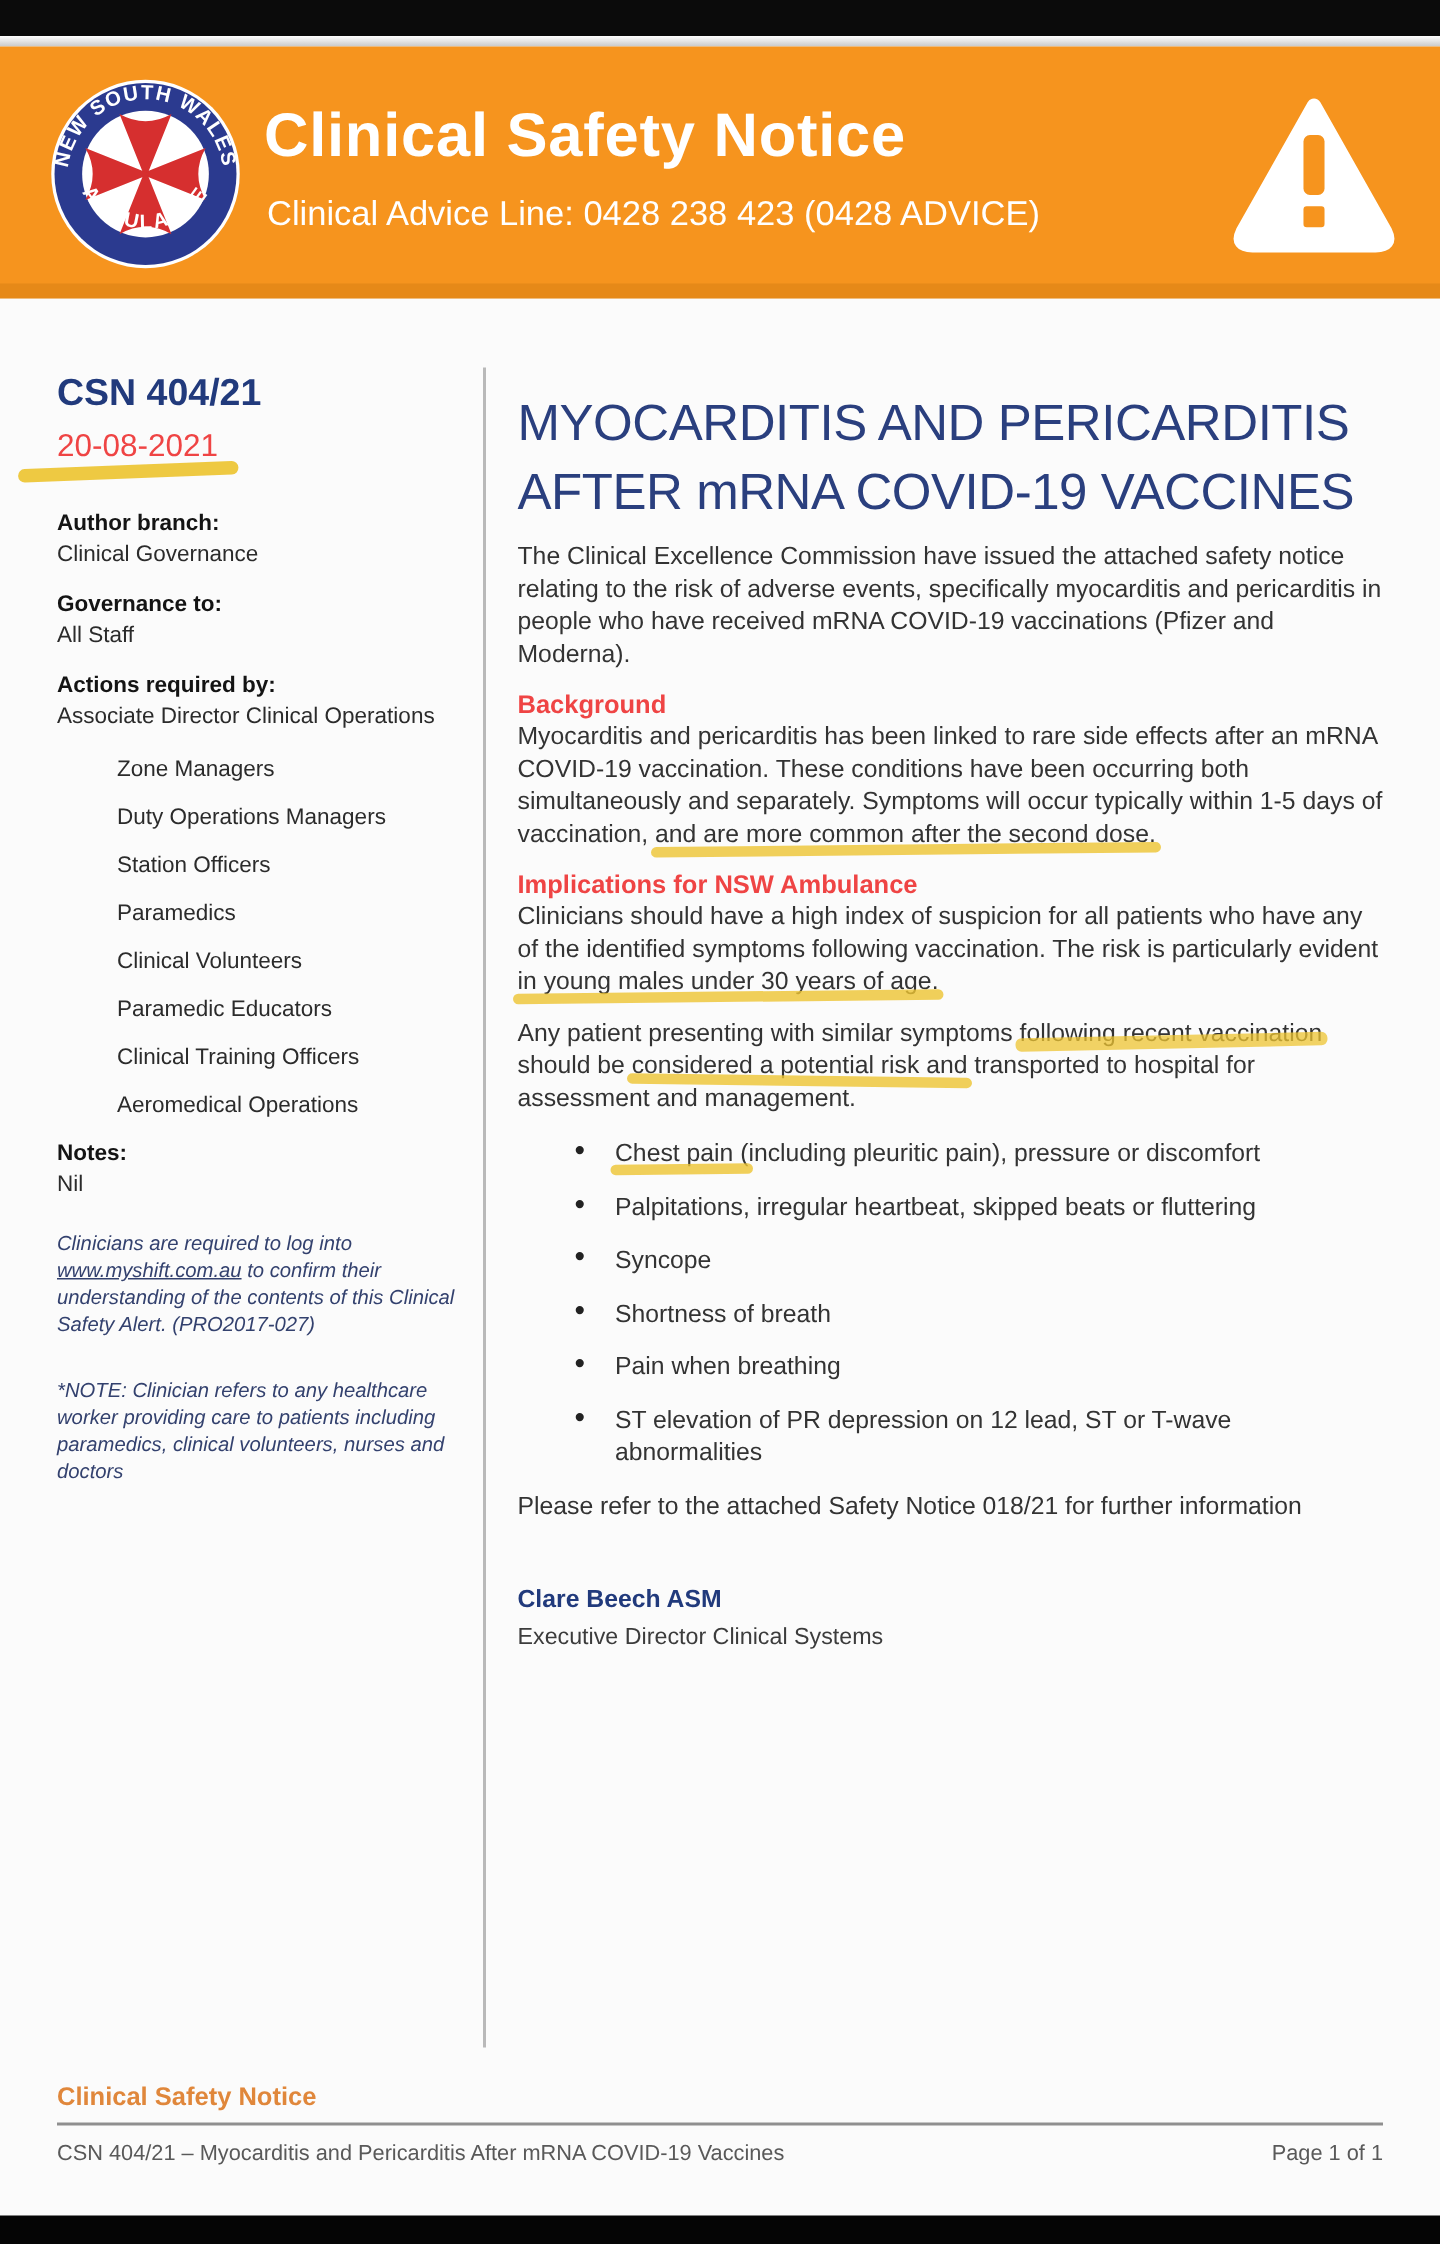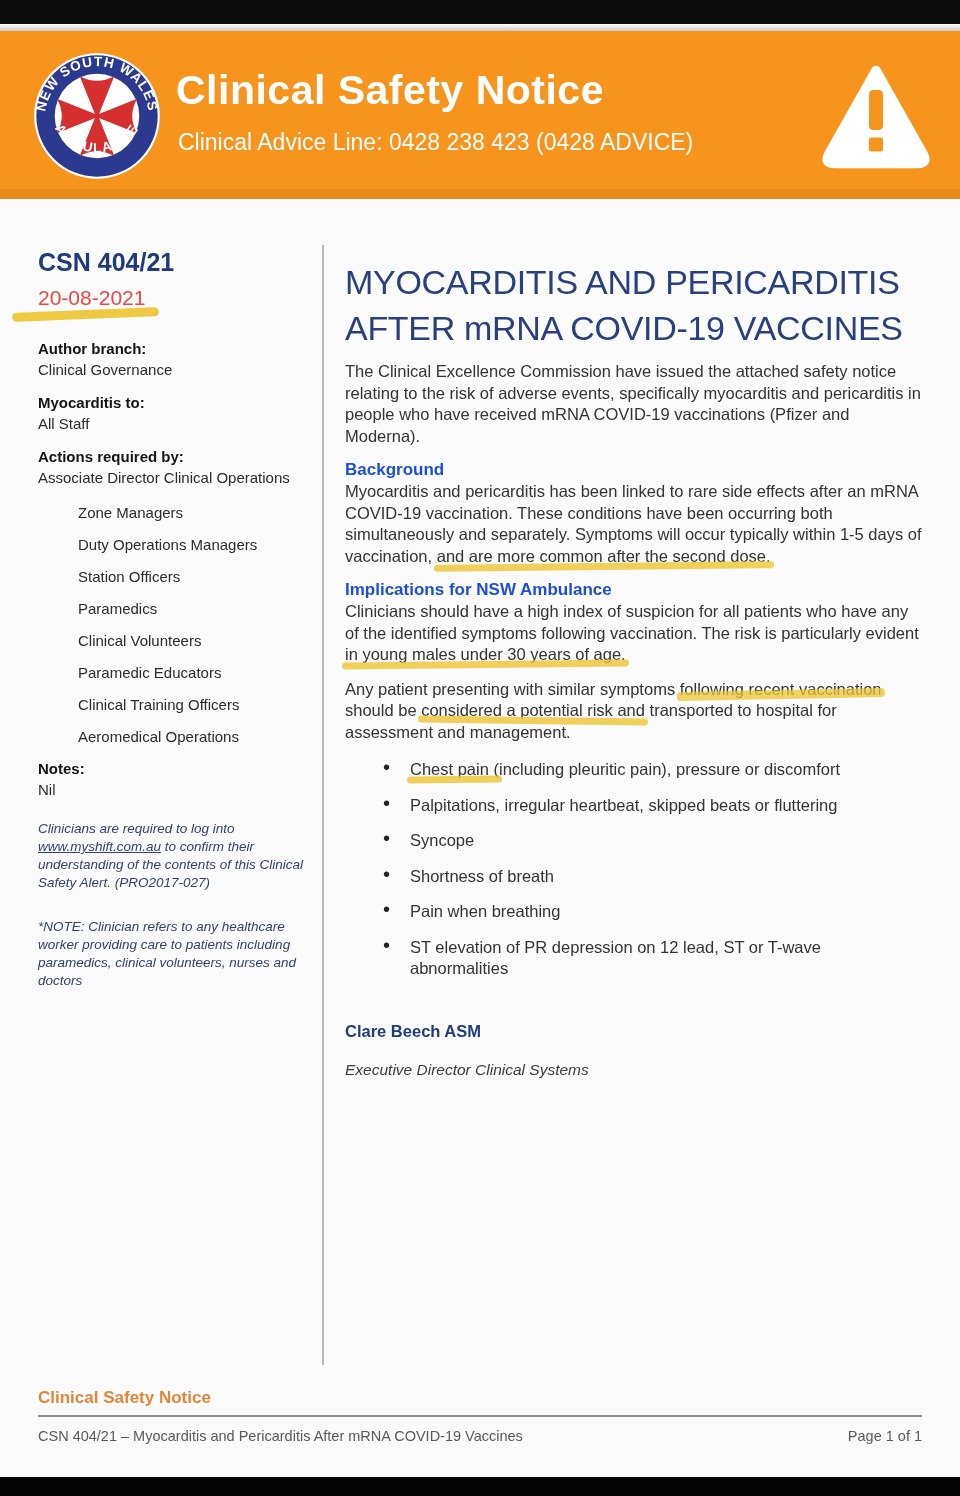"Myocarditis to:" div.fld-label { text: Myocarditis -> Governance }
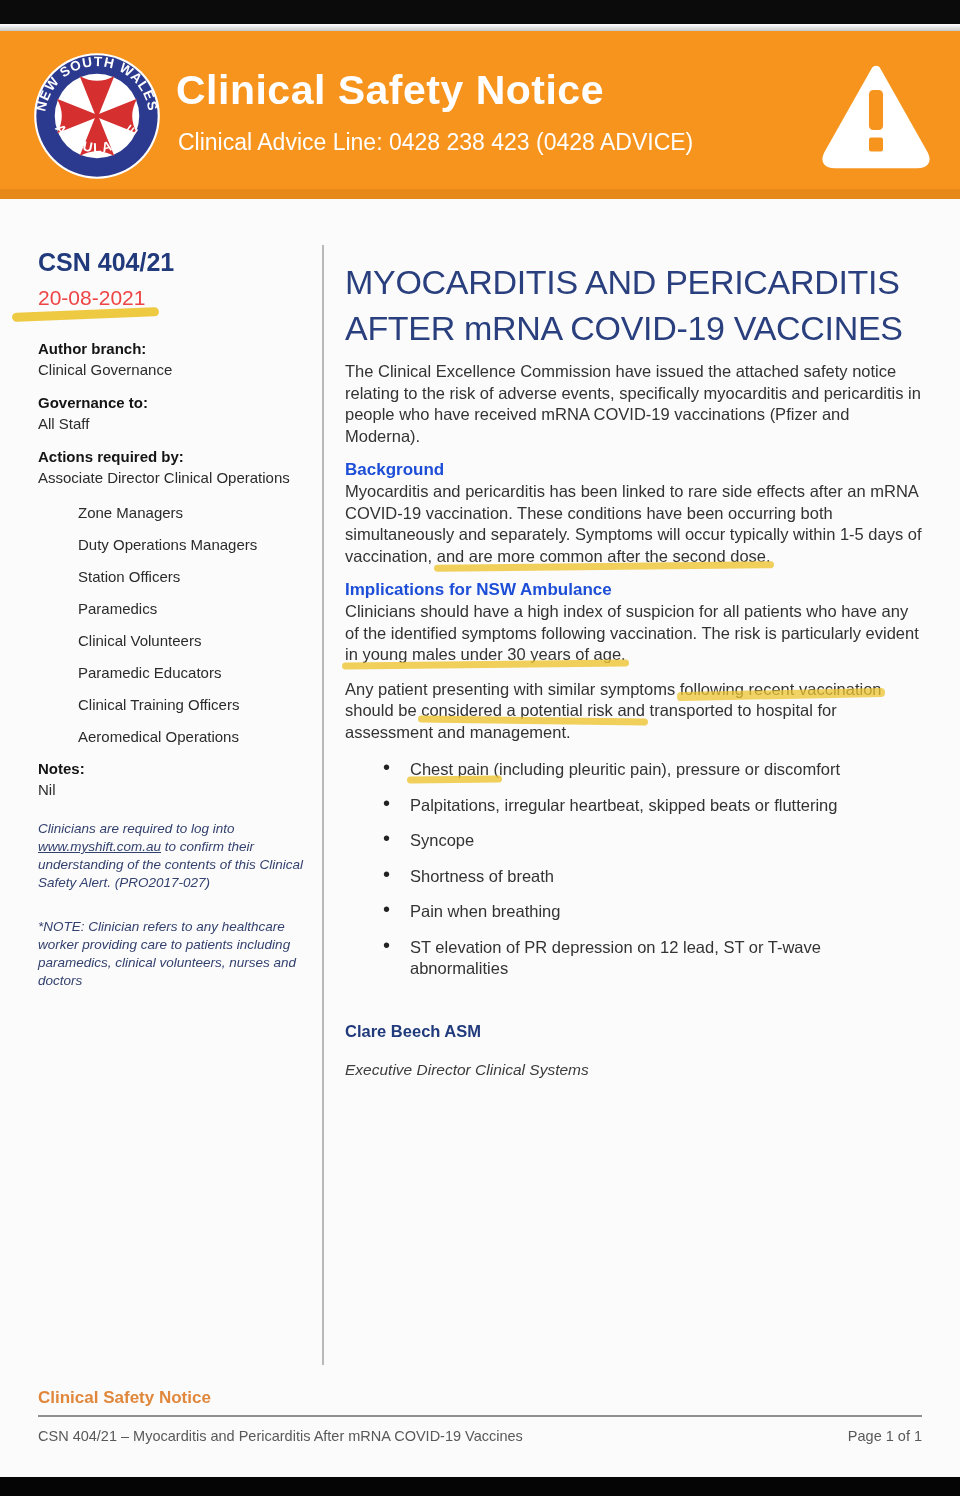"Background" .sec-heading { color: #1d4ed8 -> #ef4444 }
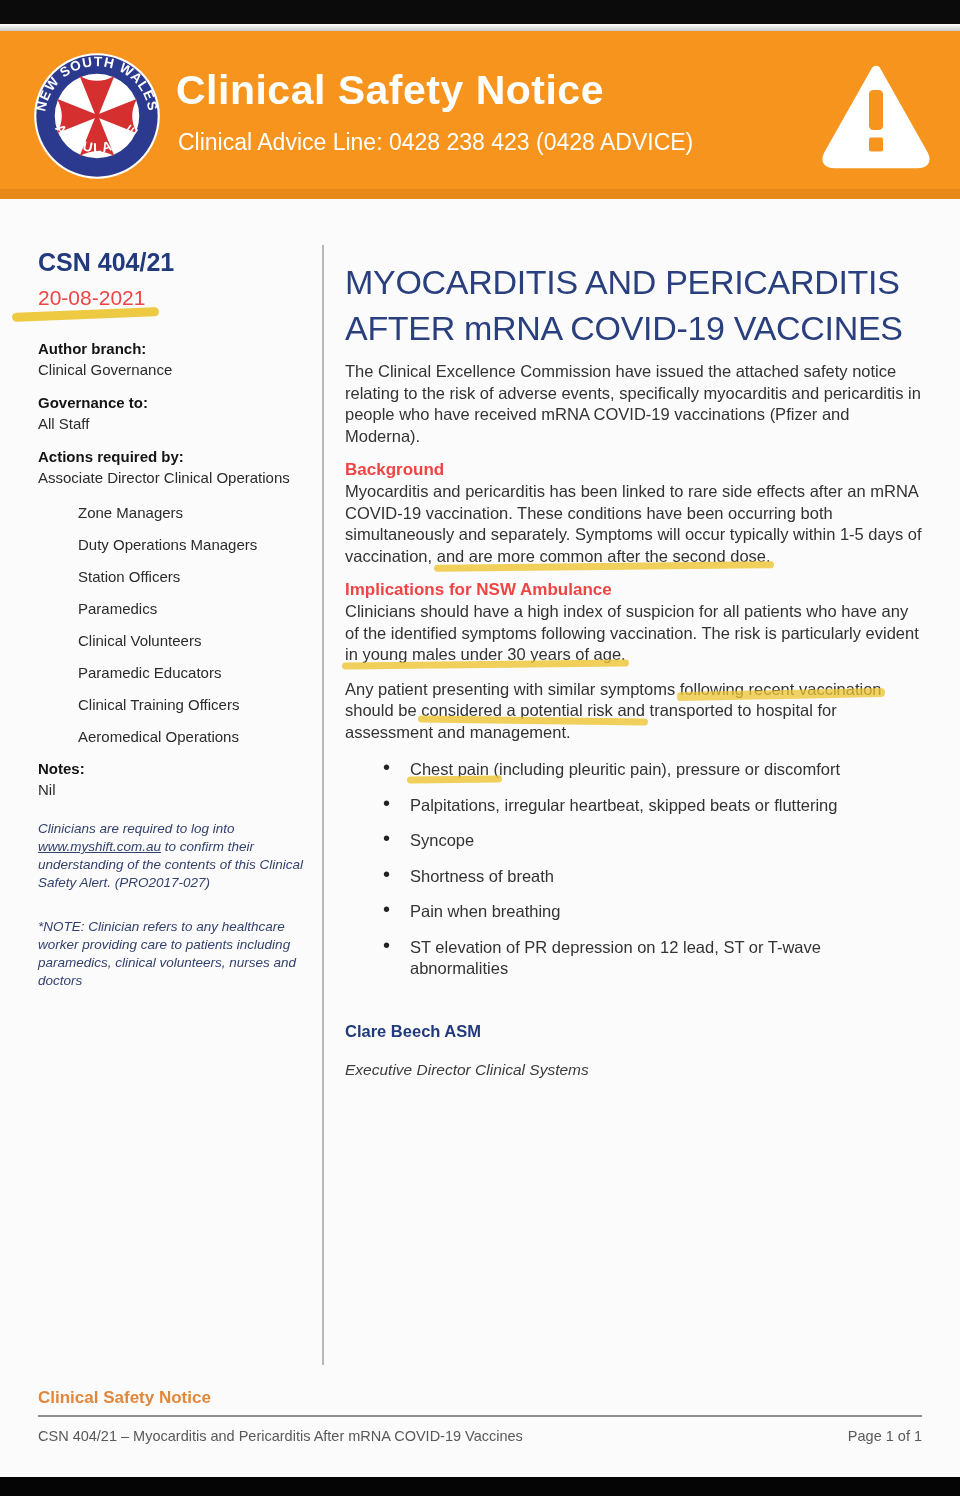"Please refer to the attached" p.para { html: none -> <p>Please refer to the attached Safety Notice 018/21 for further information</p> }
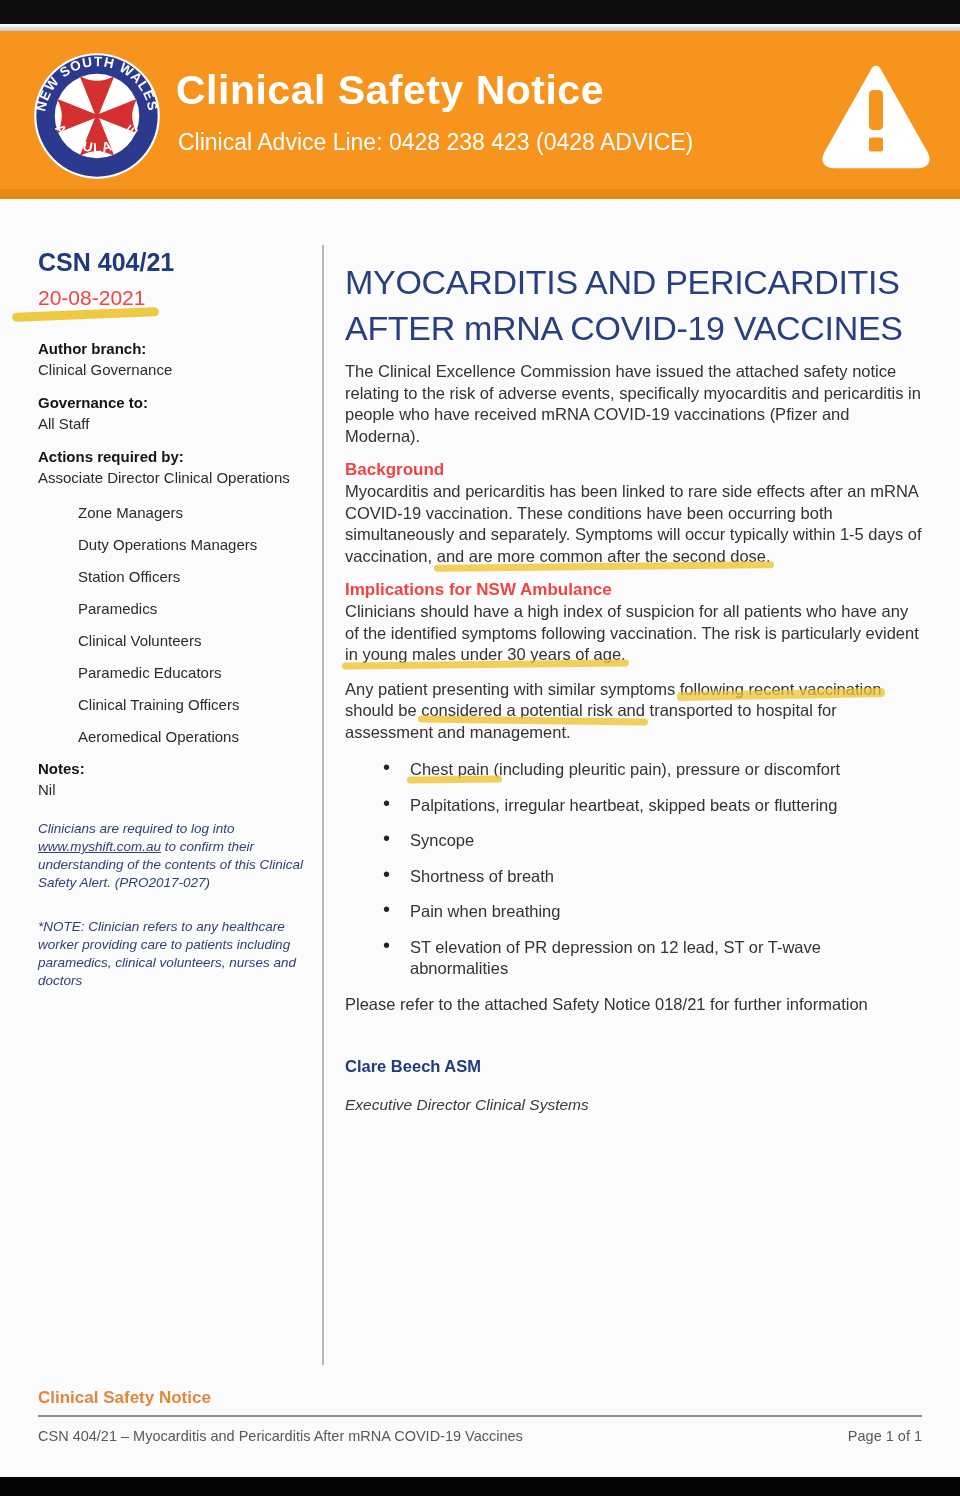"Executive Director Clinical Systems" .sig-title { font-style: italic -> none; margin-top: 20px -> 7px }
